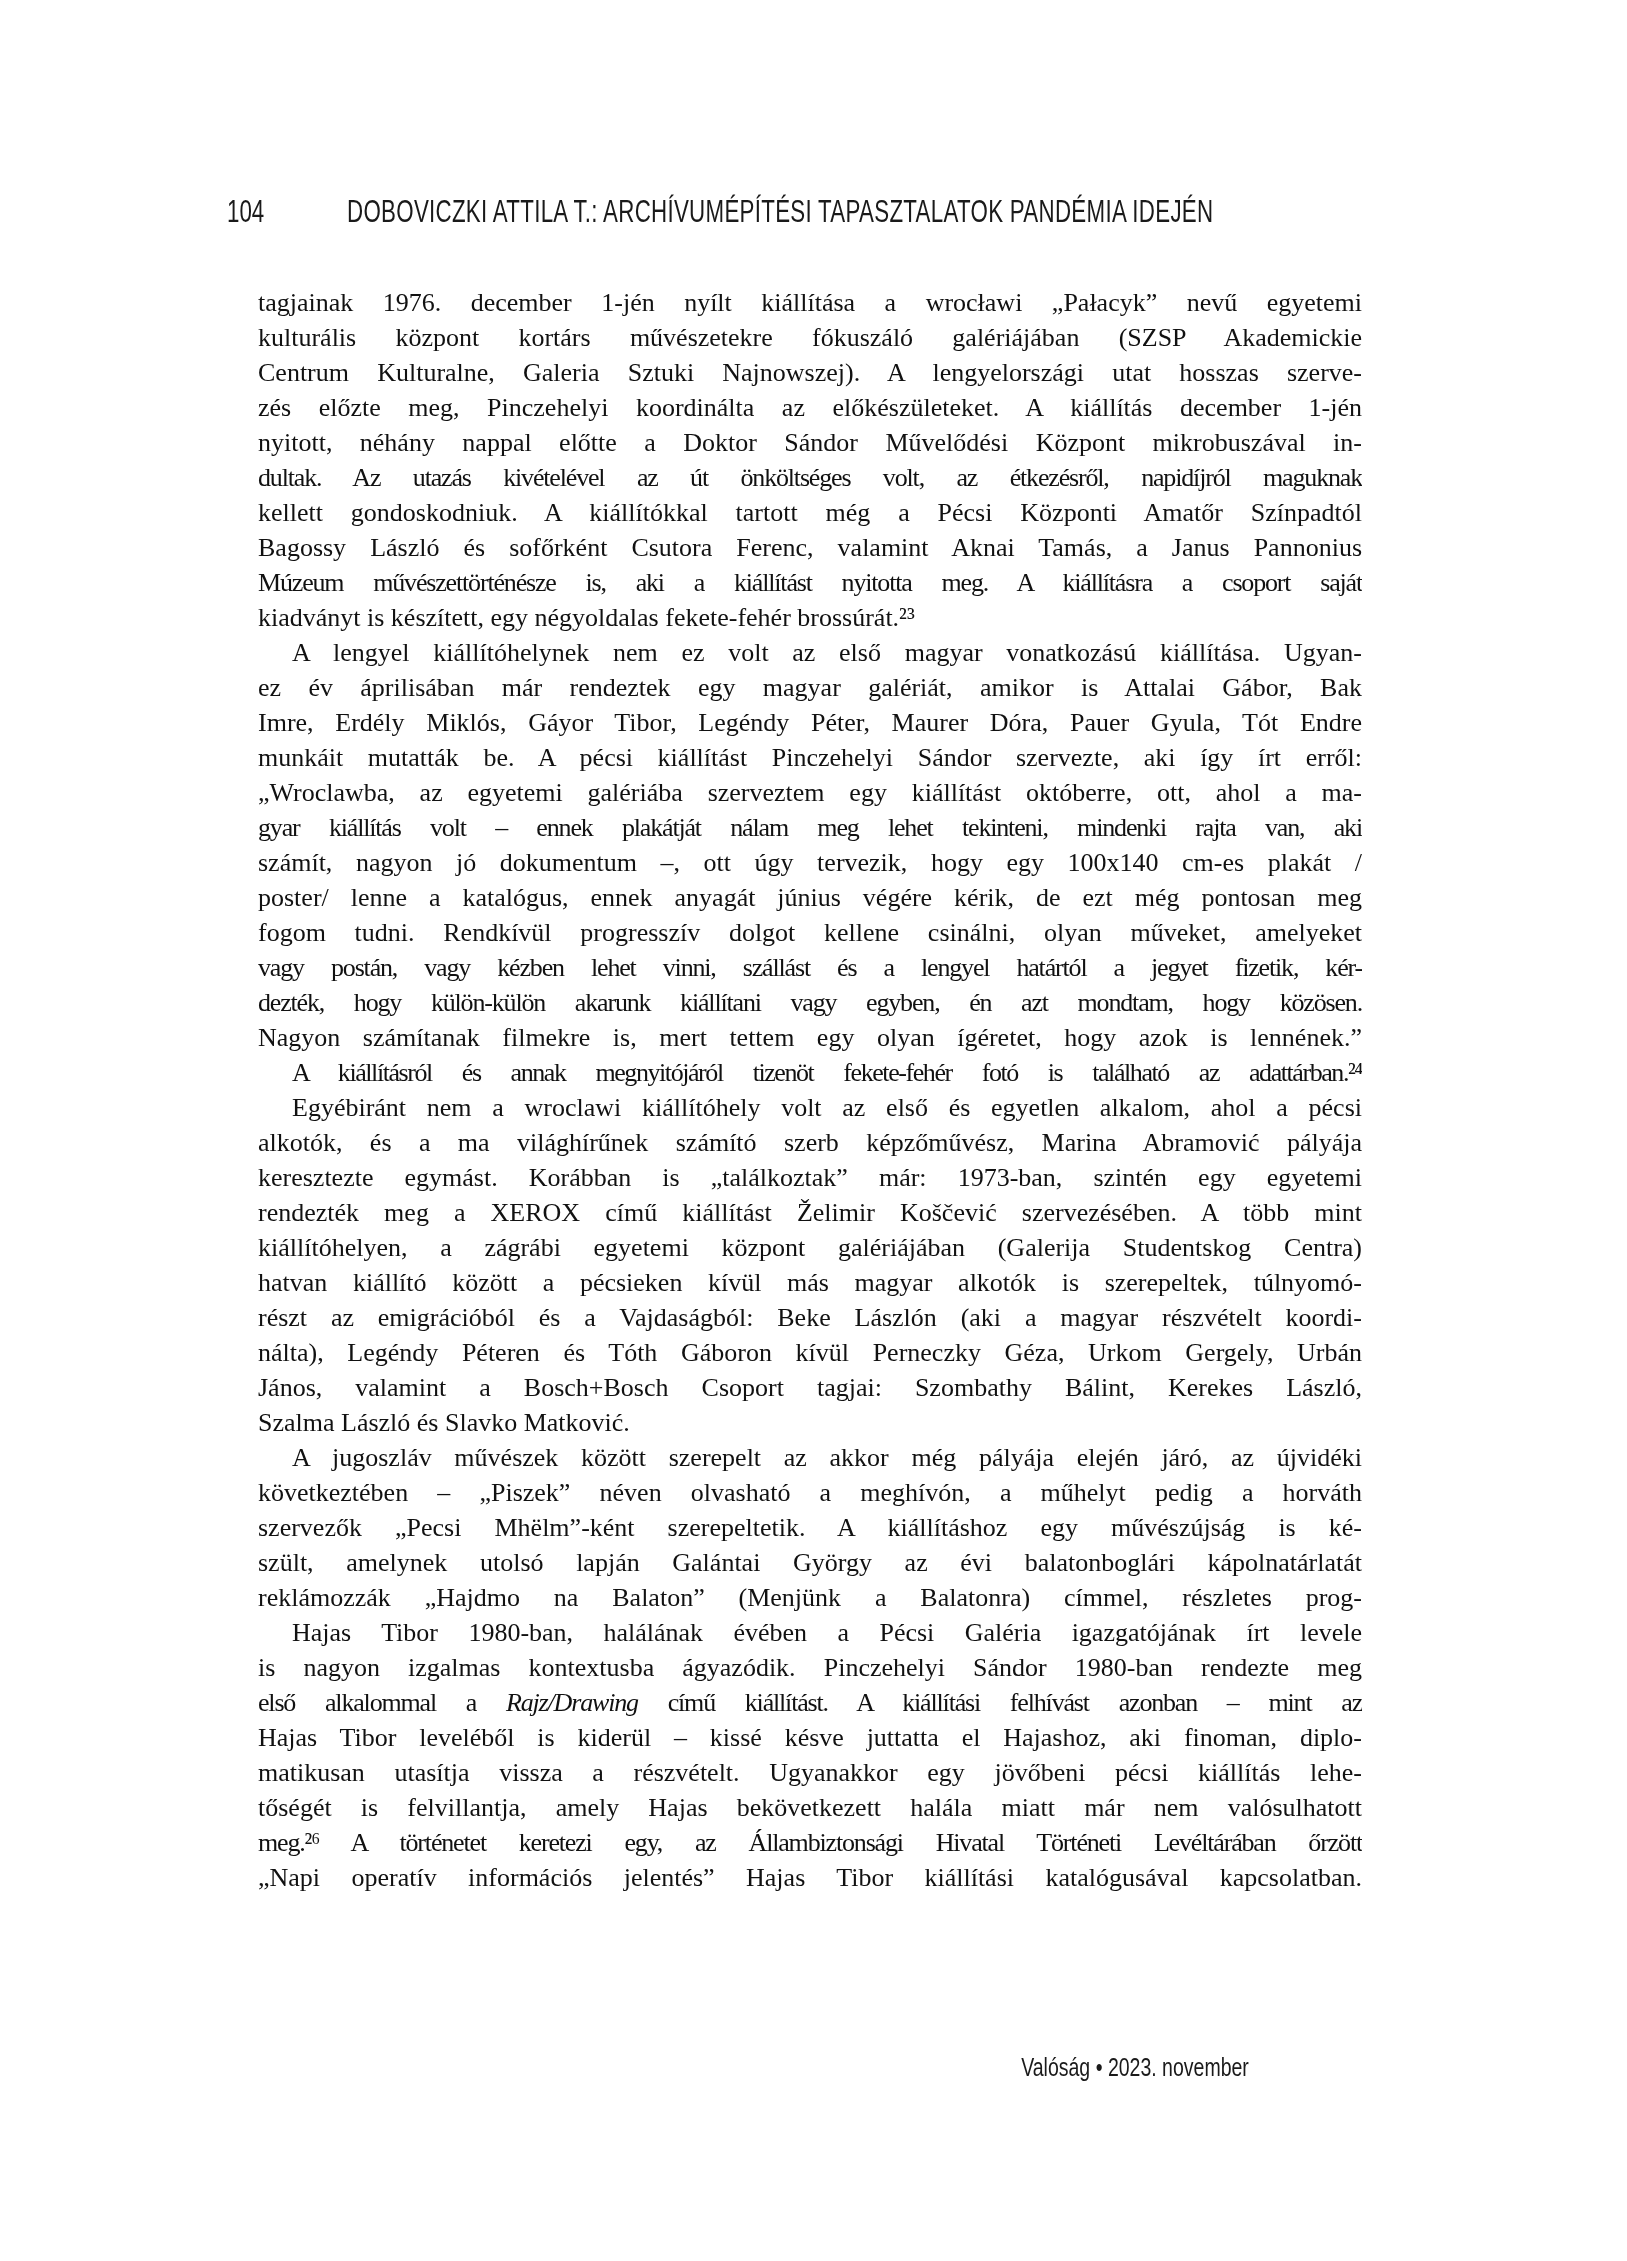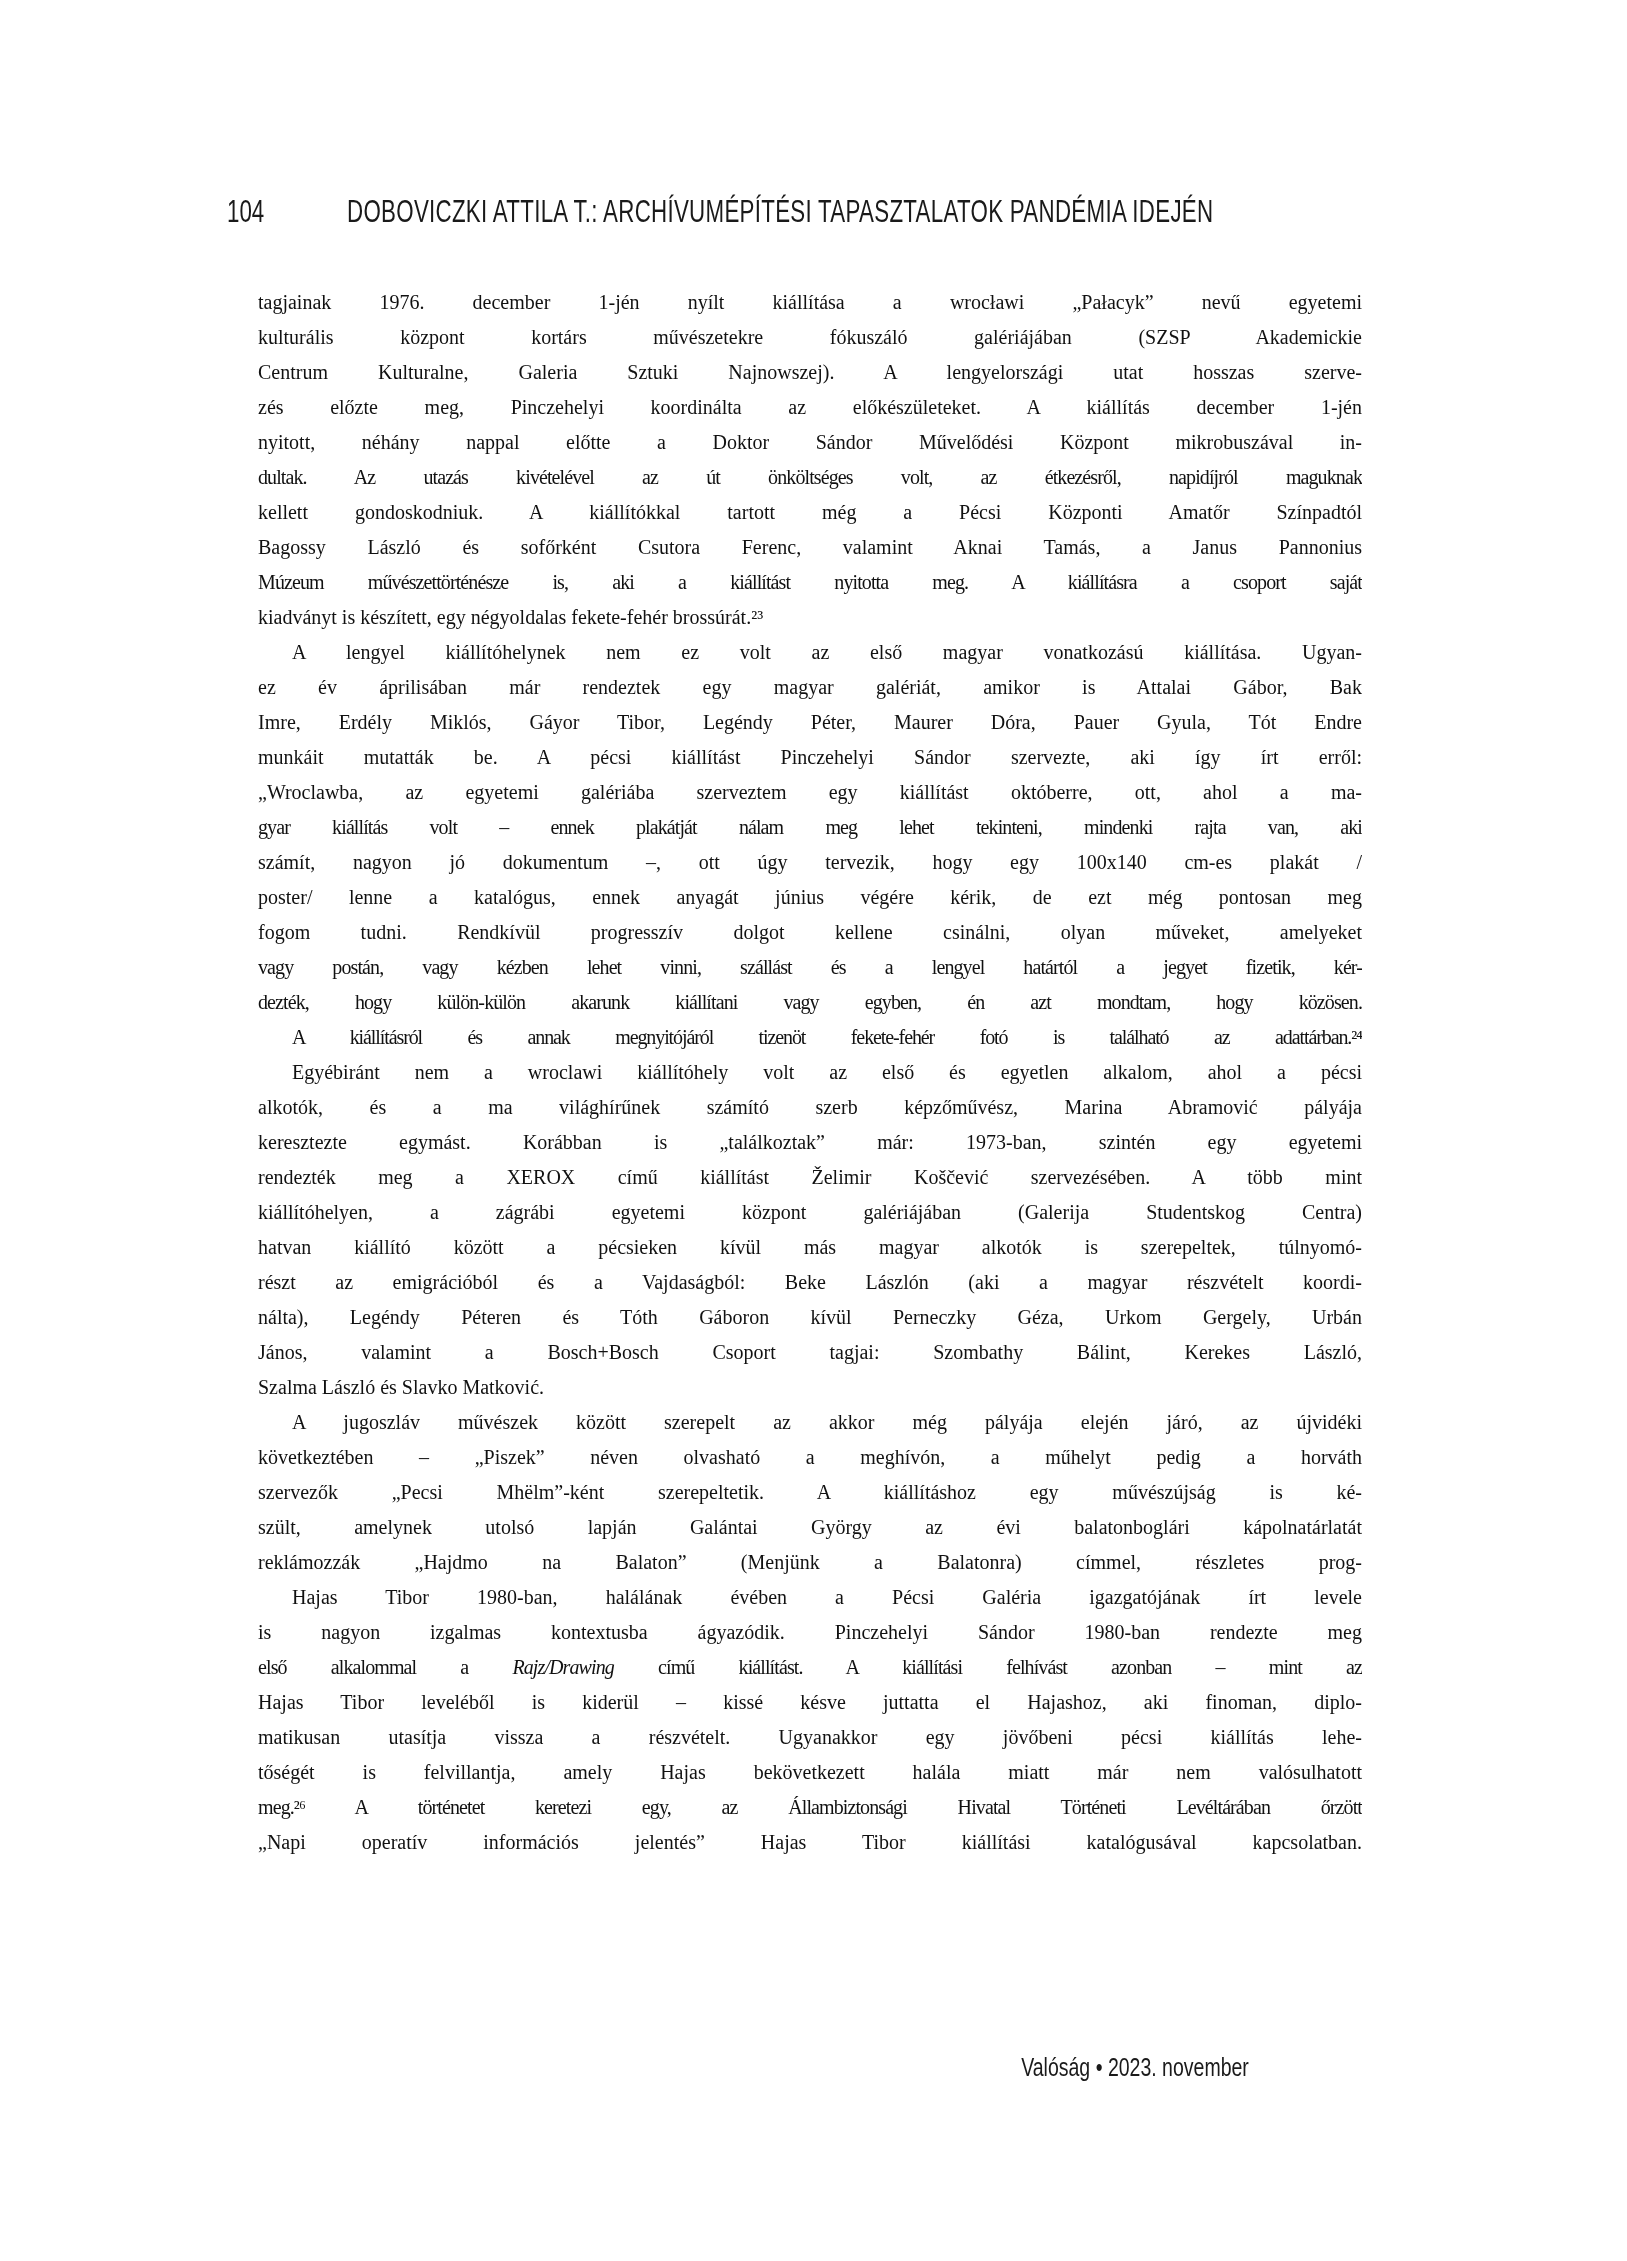"tagjainak 1976. december 1-jén nyílt" .bodycol { font-size: 20px -> 26px }
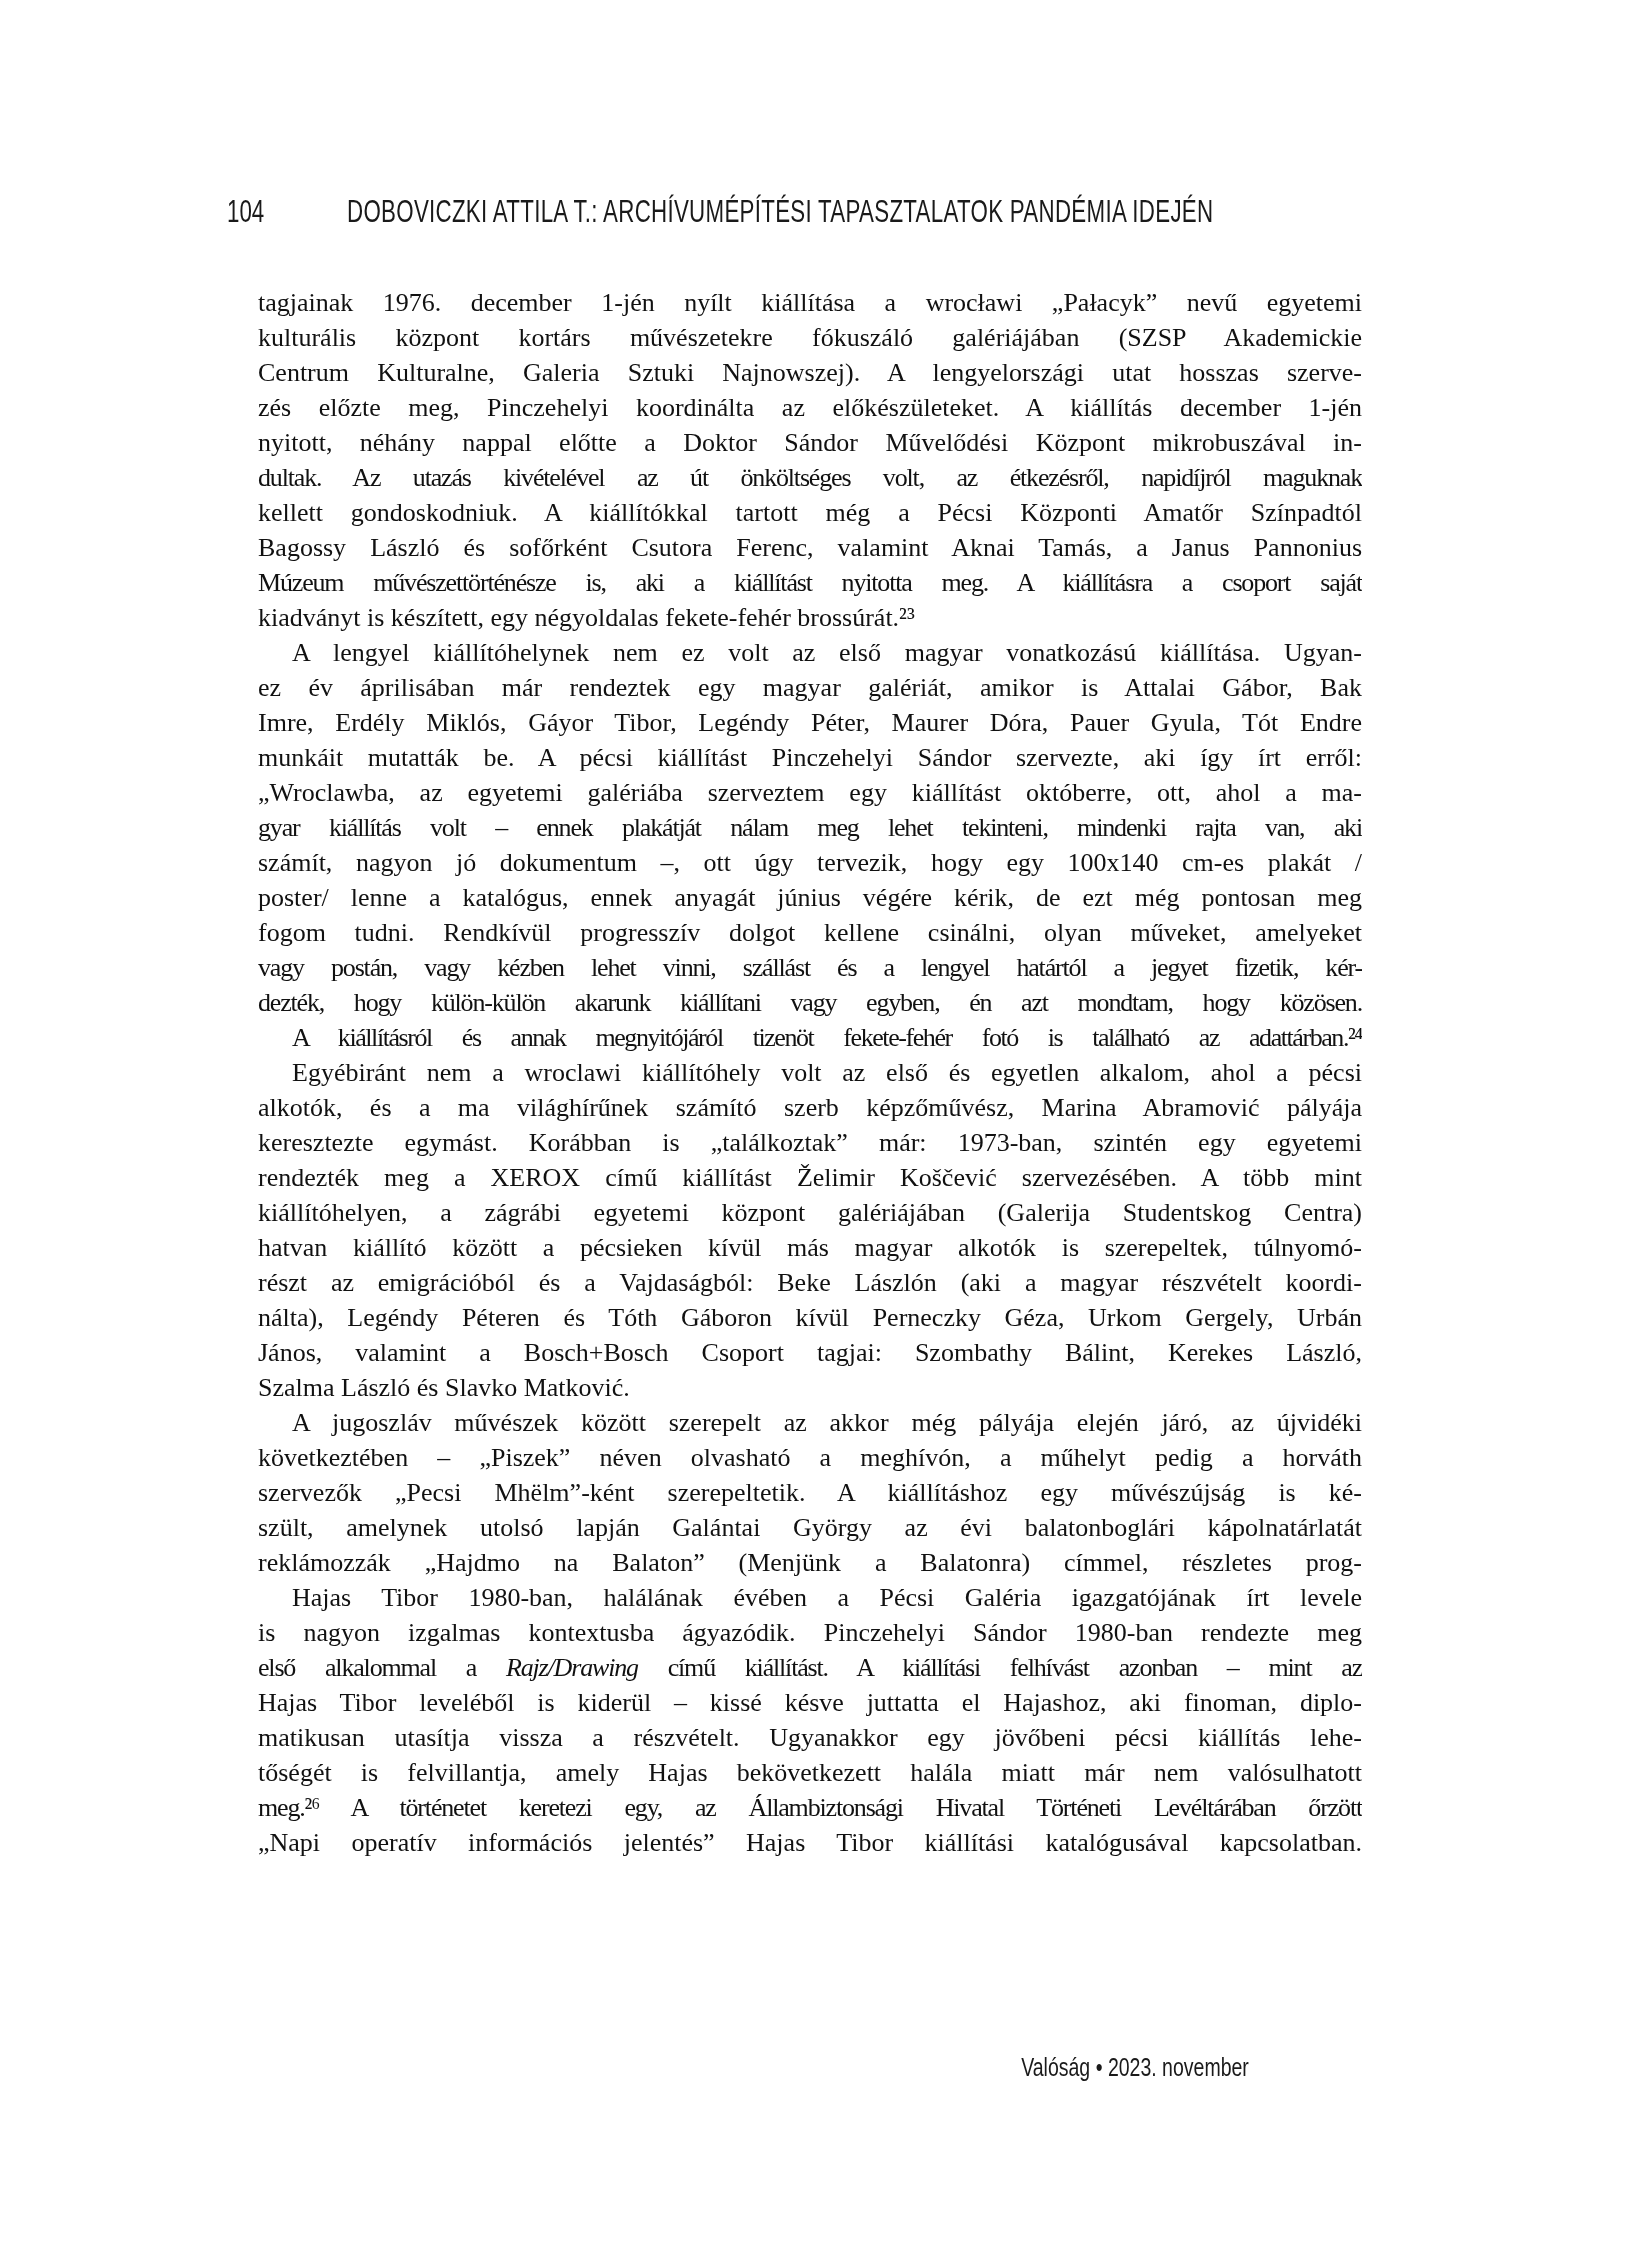"Nagyon számítanak filmekre is, mert" div.line { html: none -> <div>Nagyon számítanak filmekre is, mert tettem egy olyan ígéretet, hogy azok is lennének.”</div> }
